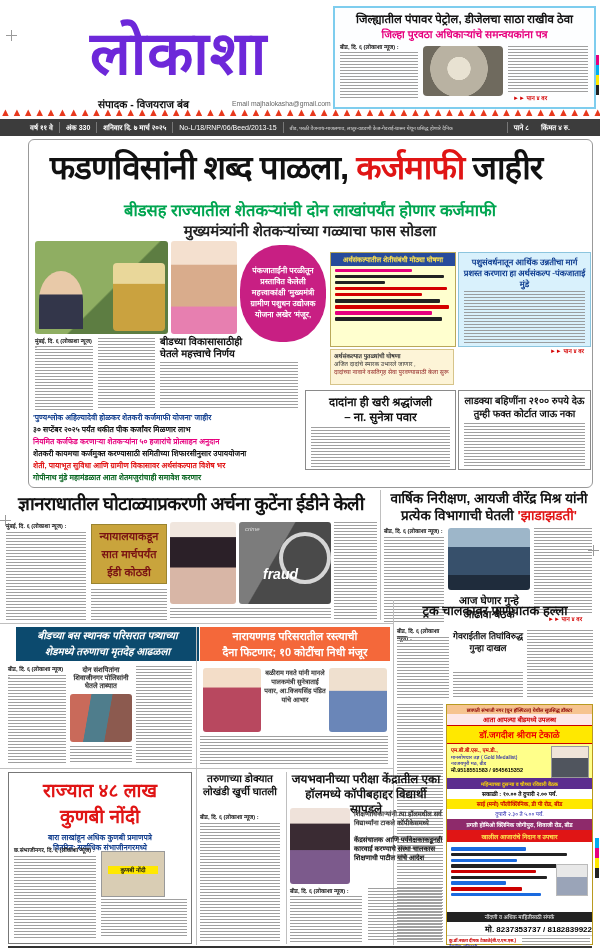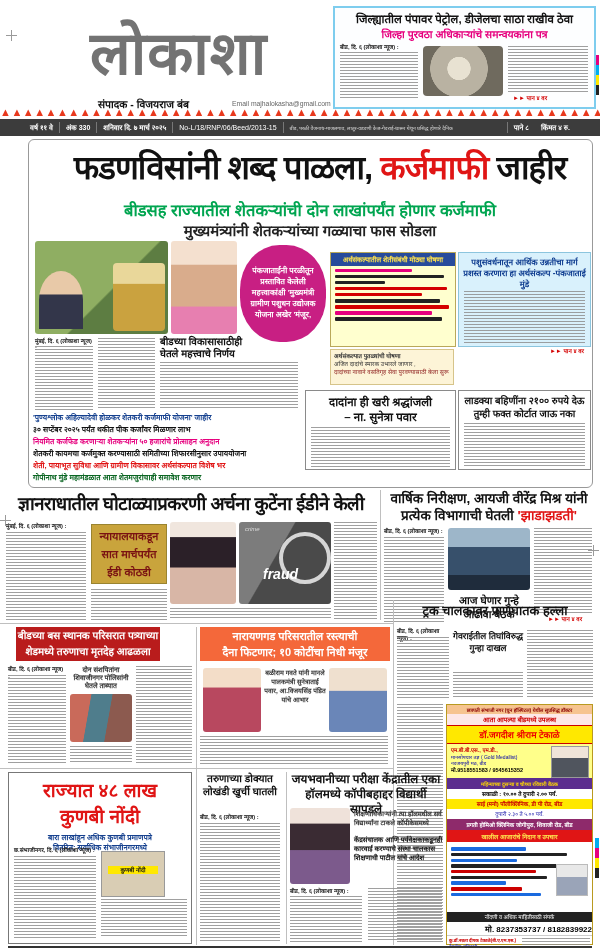"लोकाशा" div.abs { color: #737373 -> #6d28d9 }
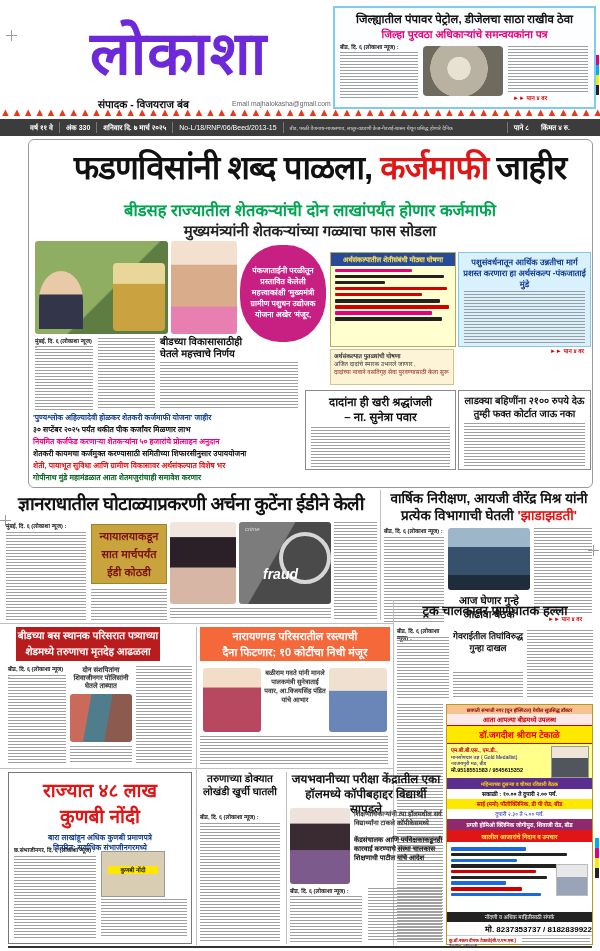"फडणविसांनी शब्द पाळला, कर्जमाफी जाहीर" div.abs { left: 44px -> 20px }
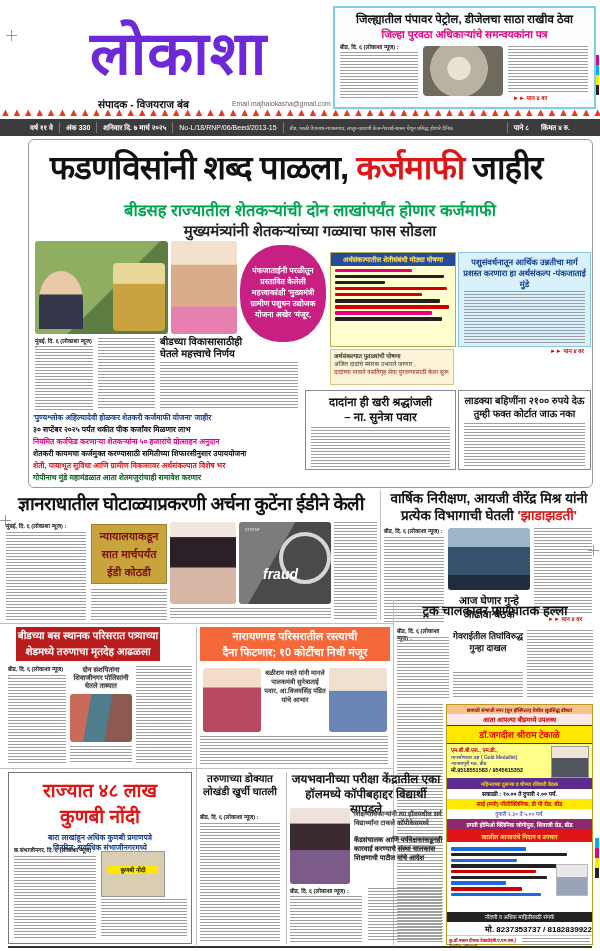"पशुसंवर्धनातून आर्थिक उन्नतीचा मार्ग" div.c { font-family: none -> Liberation Serif, serif }
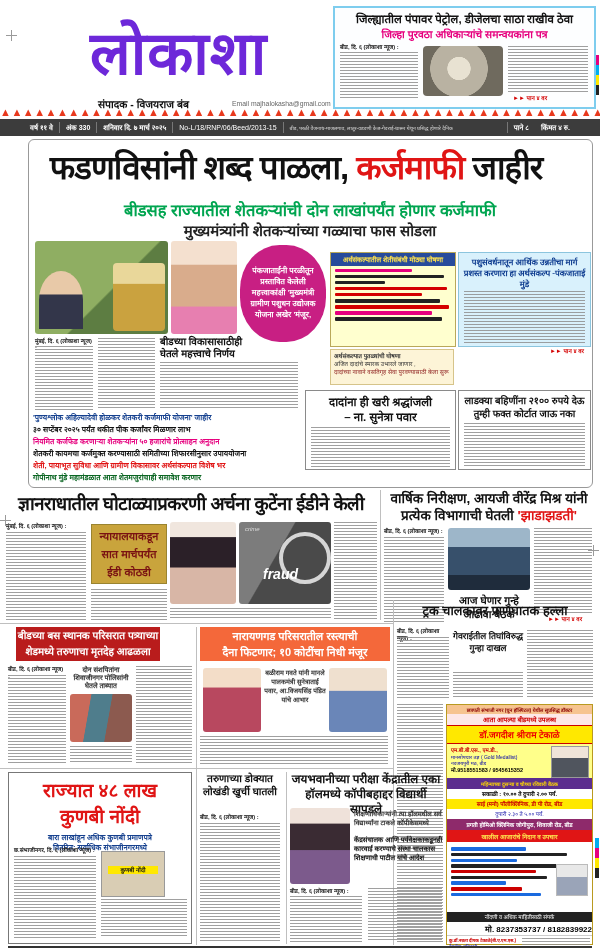"बीडच्या बस स्थानक परिसरात पत्र्याच्या" div.abs { background: #b91c1c -> #0c4a6e; font-style: none -> italic; width: 144px -> 183px }
